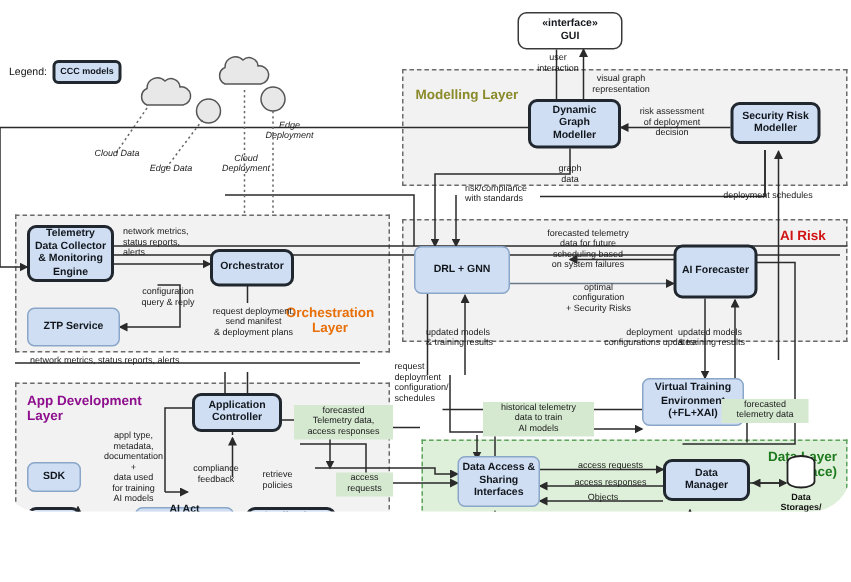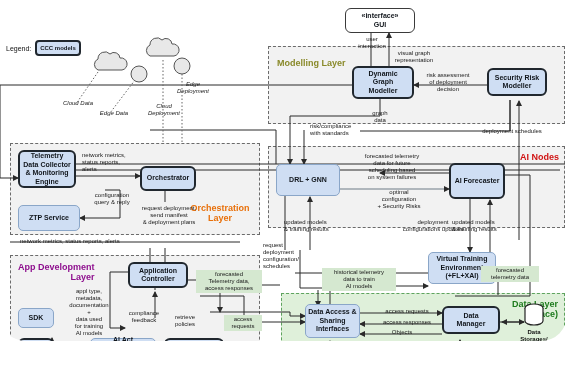"AI Nodes" div.layer-title { text: Nodes -> Risk }
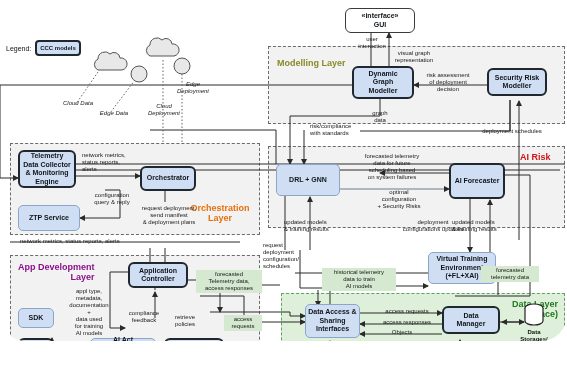"App Development" div.layer-title { text-align: right -> none }
